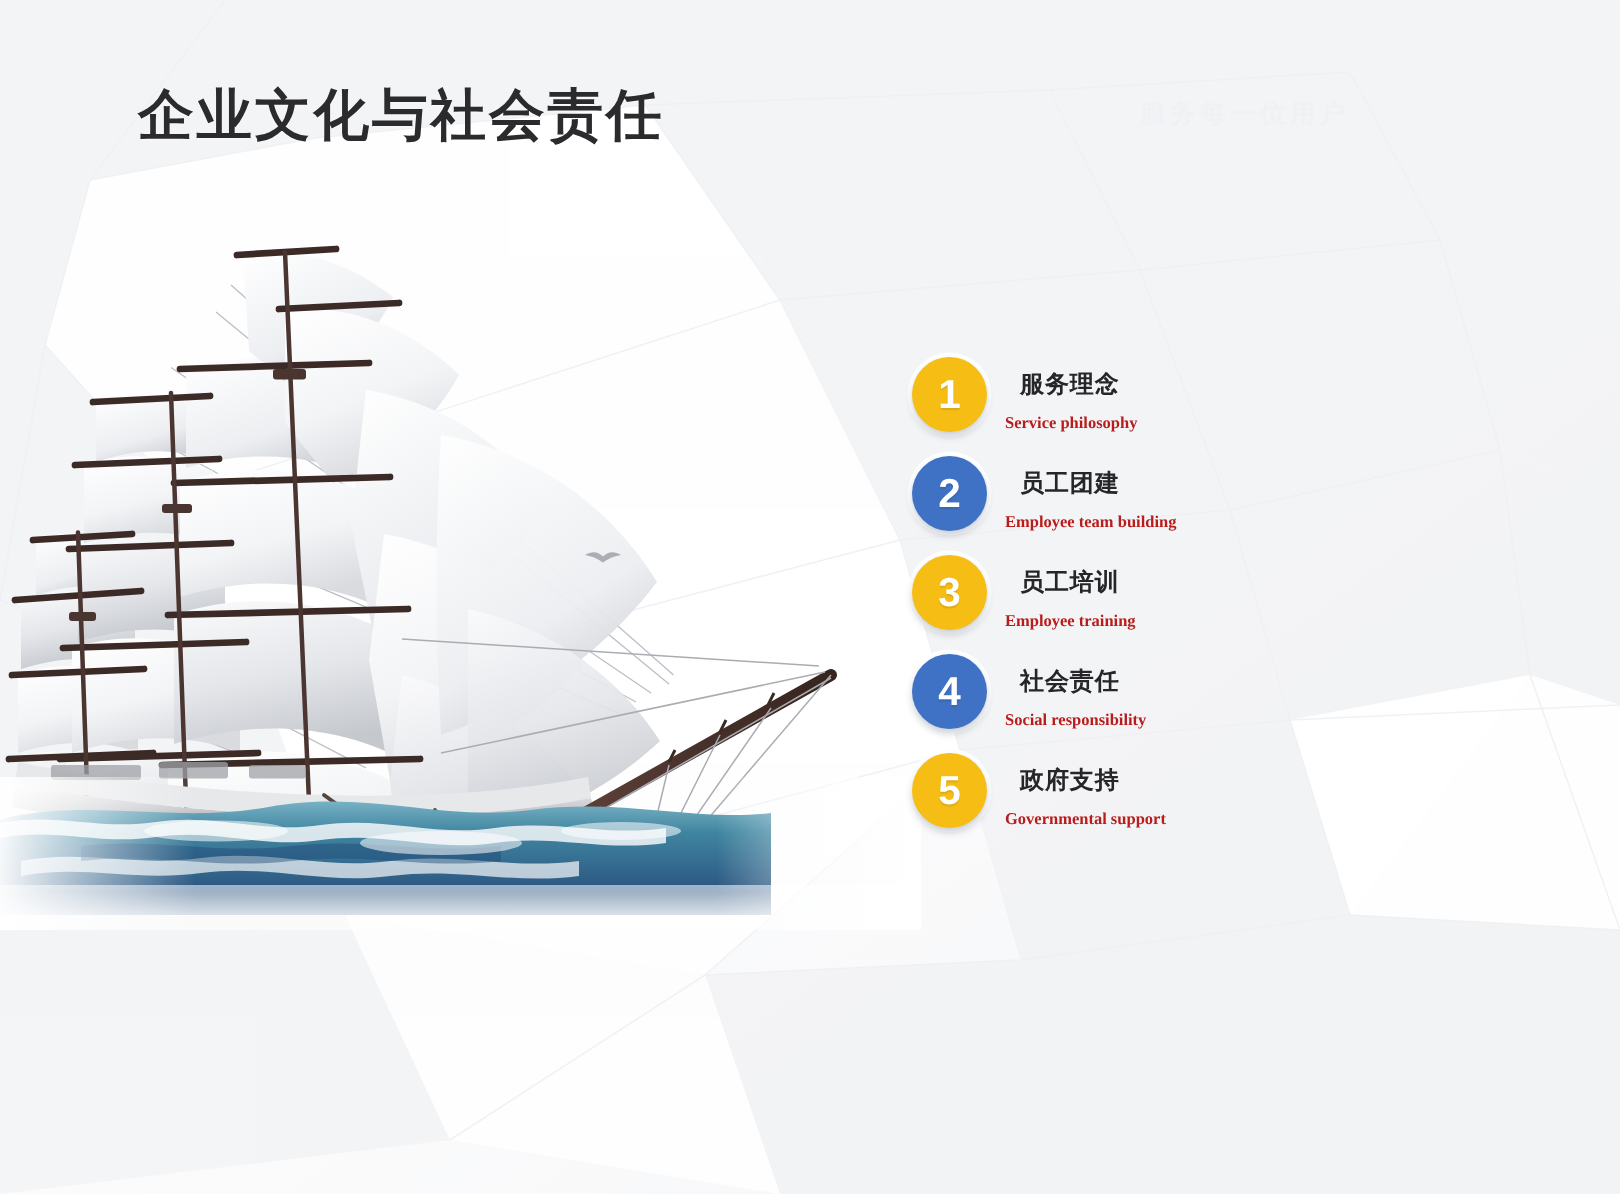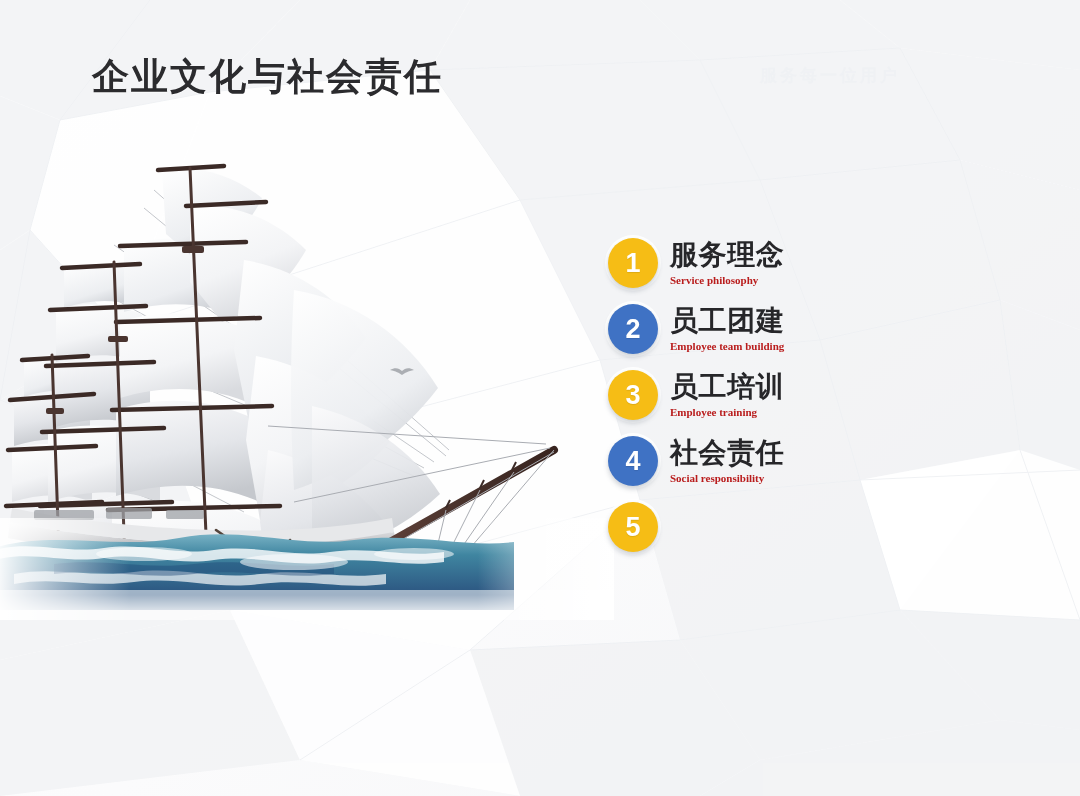"服务理念" .item-cn { font-size: 28px -> 16px; margin: 0 -> 10px }
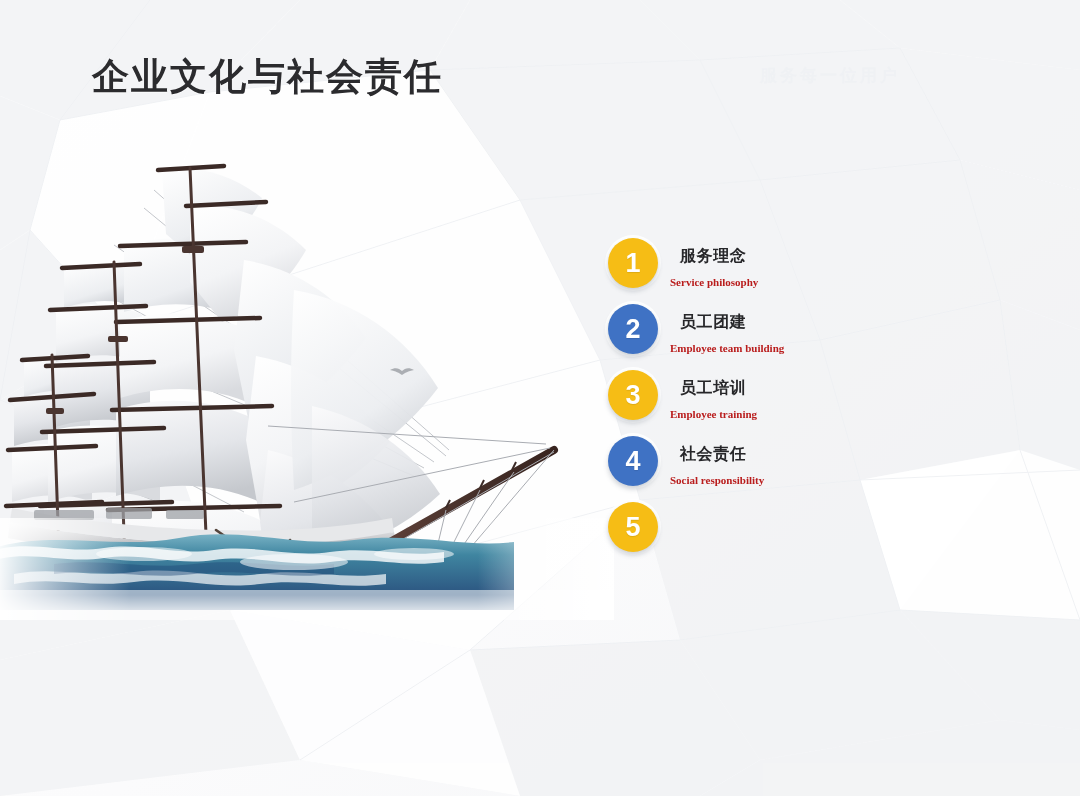"政府支持" div.item-text { html: none -> <div> <div>政府支持</div> <div>Governmental support</div> </div> }
